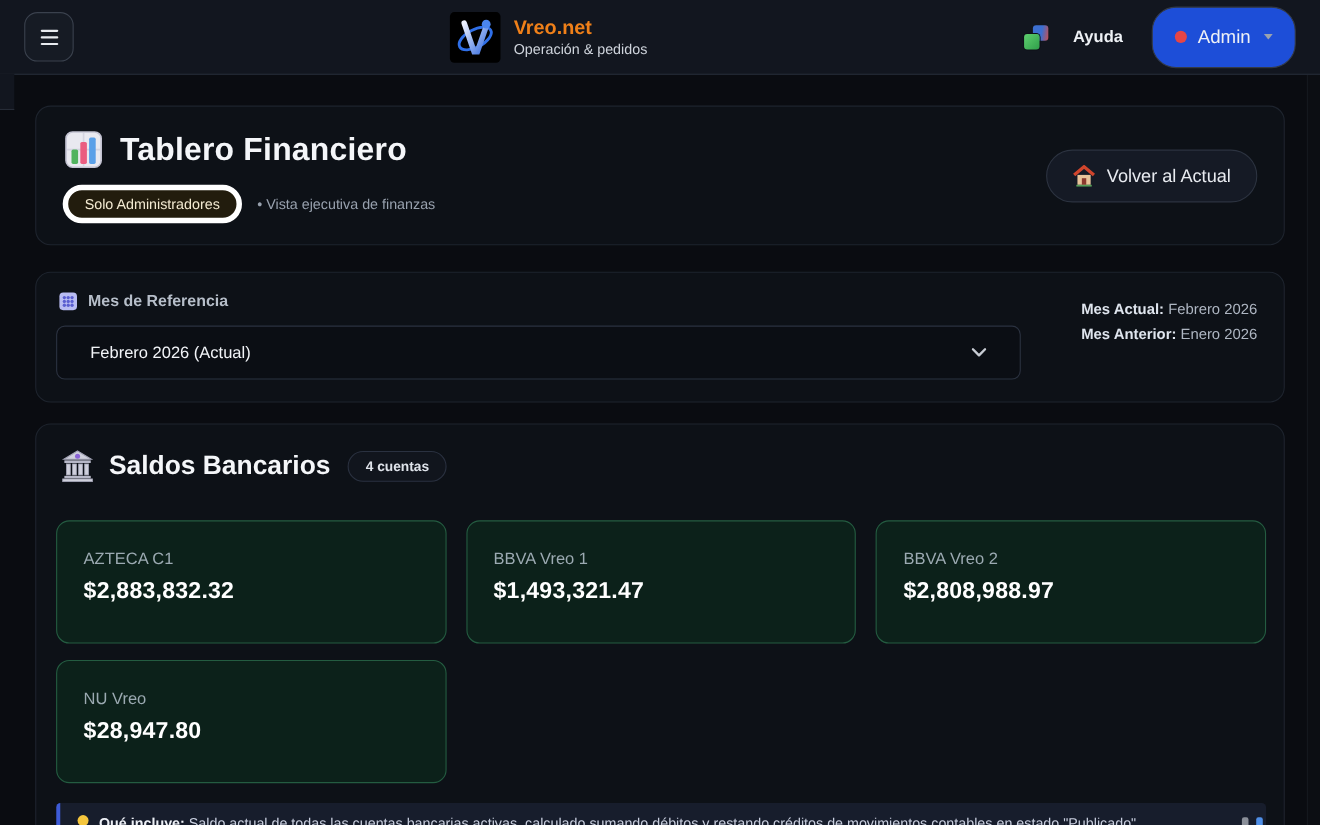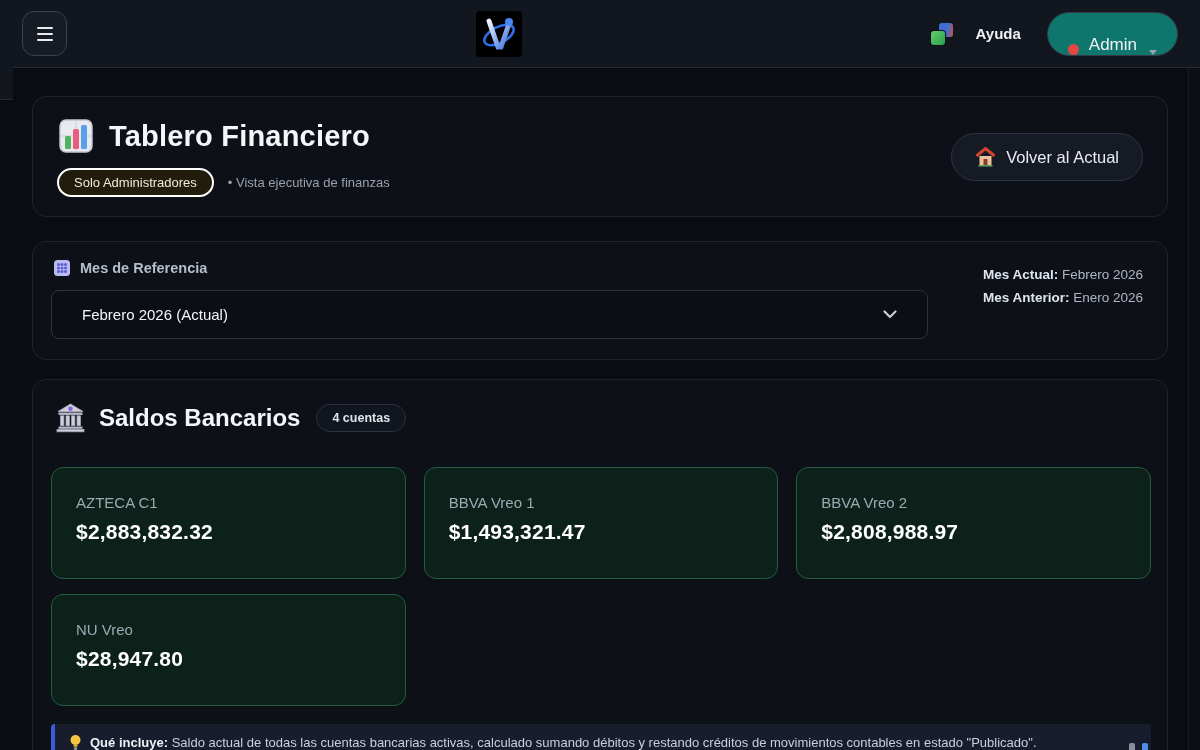"Vreo.net" div { html: none -> <div> <div>Vreo.net</div> <div>Operación &amp; pedidos</div> </div> }
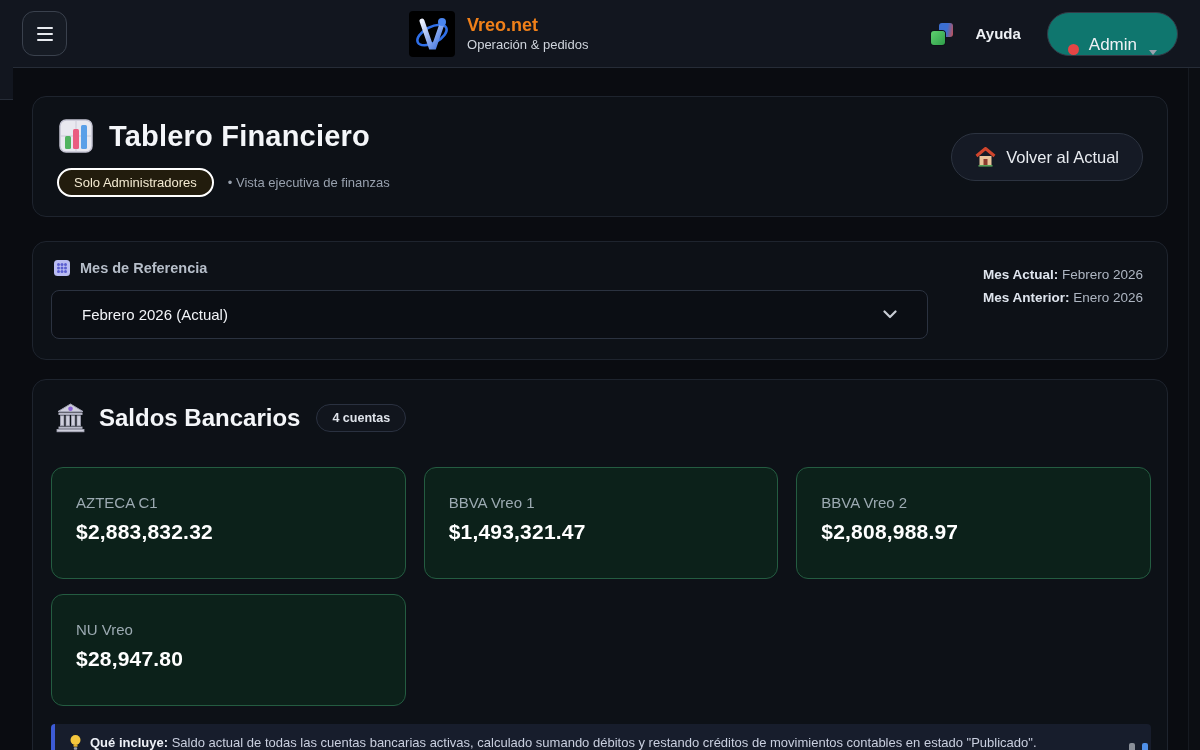"Admin" .admin-btn { align-items: flex-end -> center; background: #0f766e -> #1d4ed8; height: 44px -> 56px }
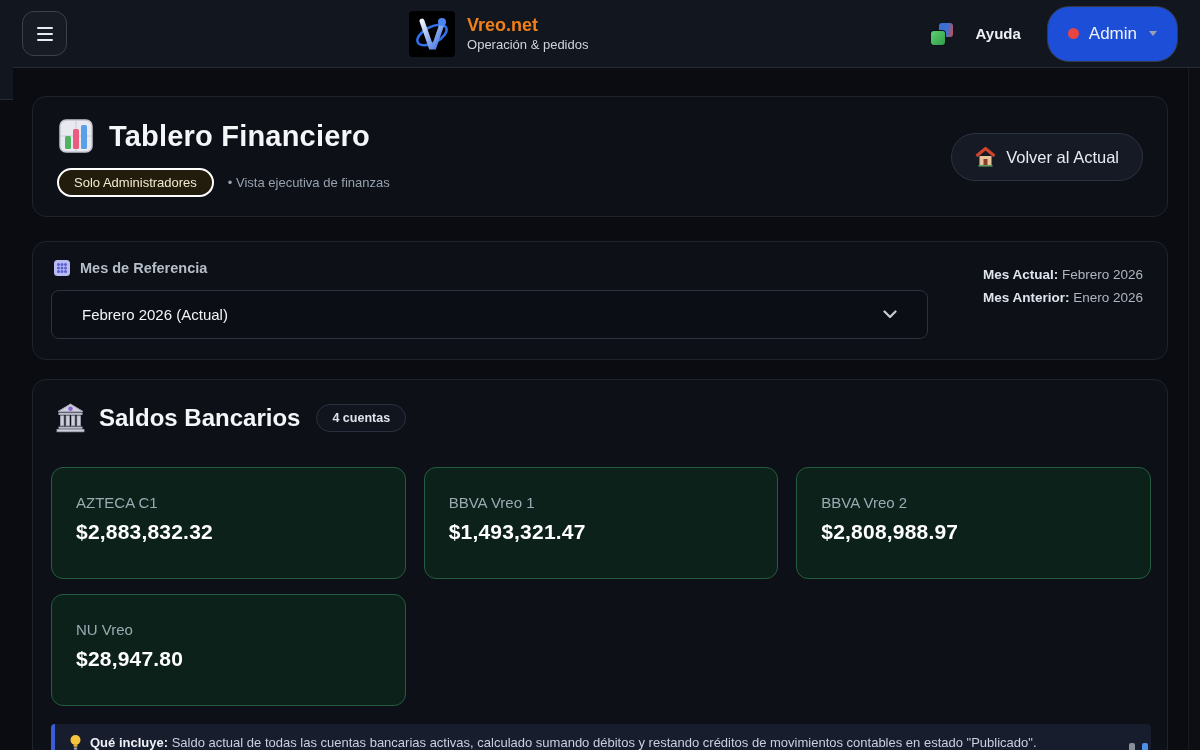"Solo Administradores" .admin-badge { border: 2px solid #ffffff -> 5px solid #ffffff }
